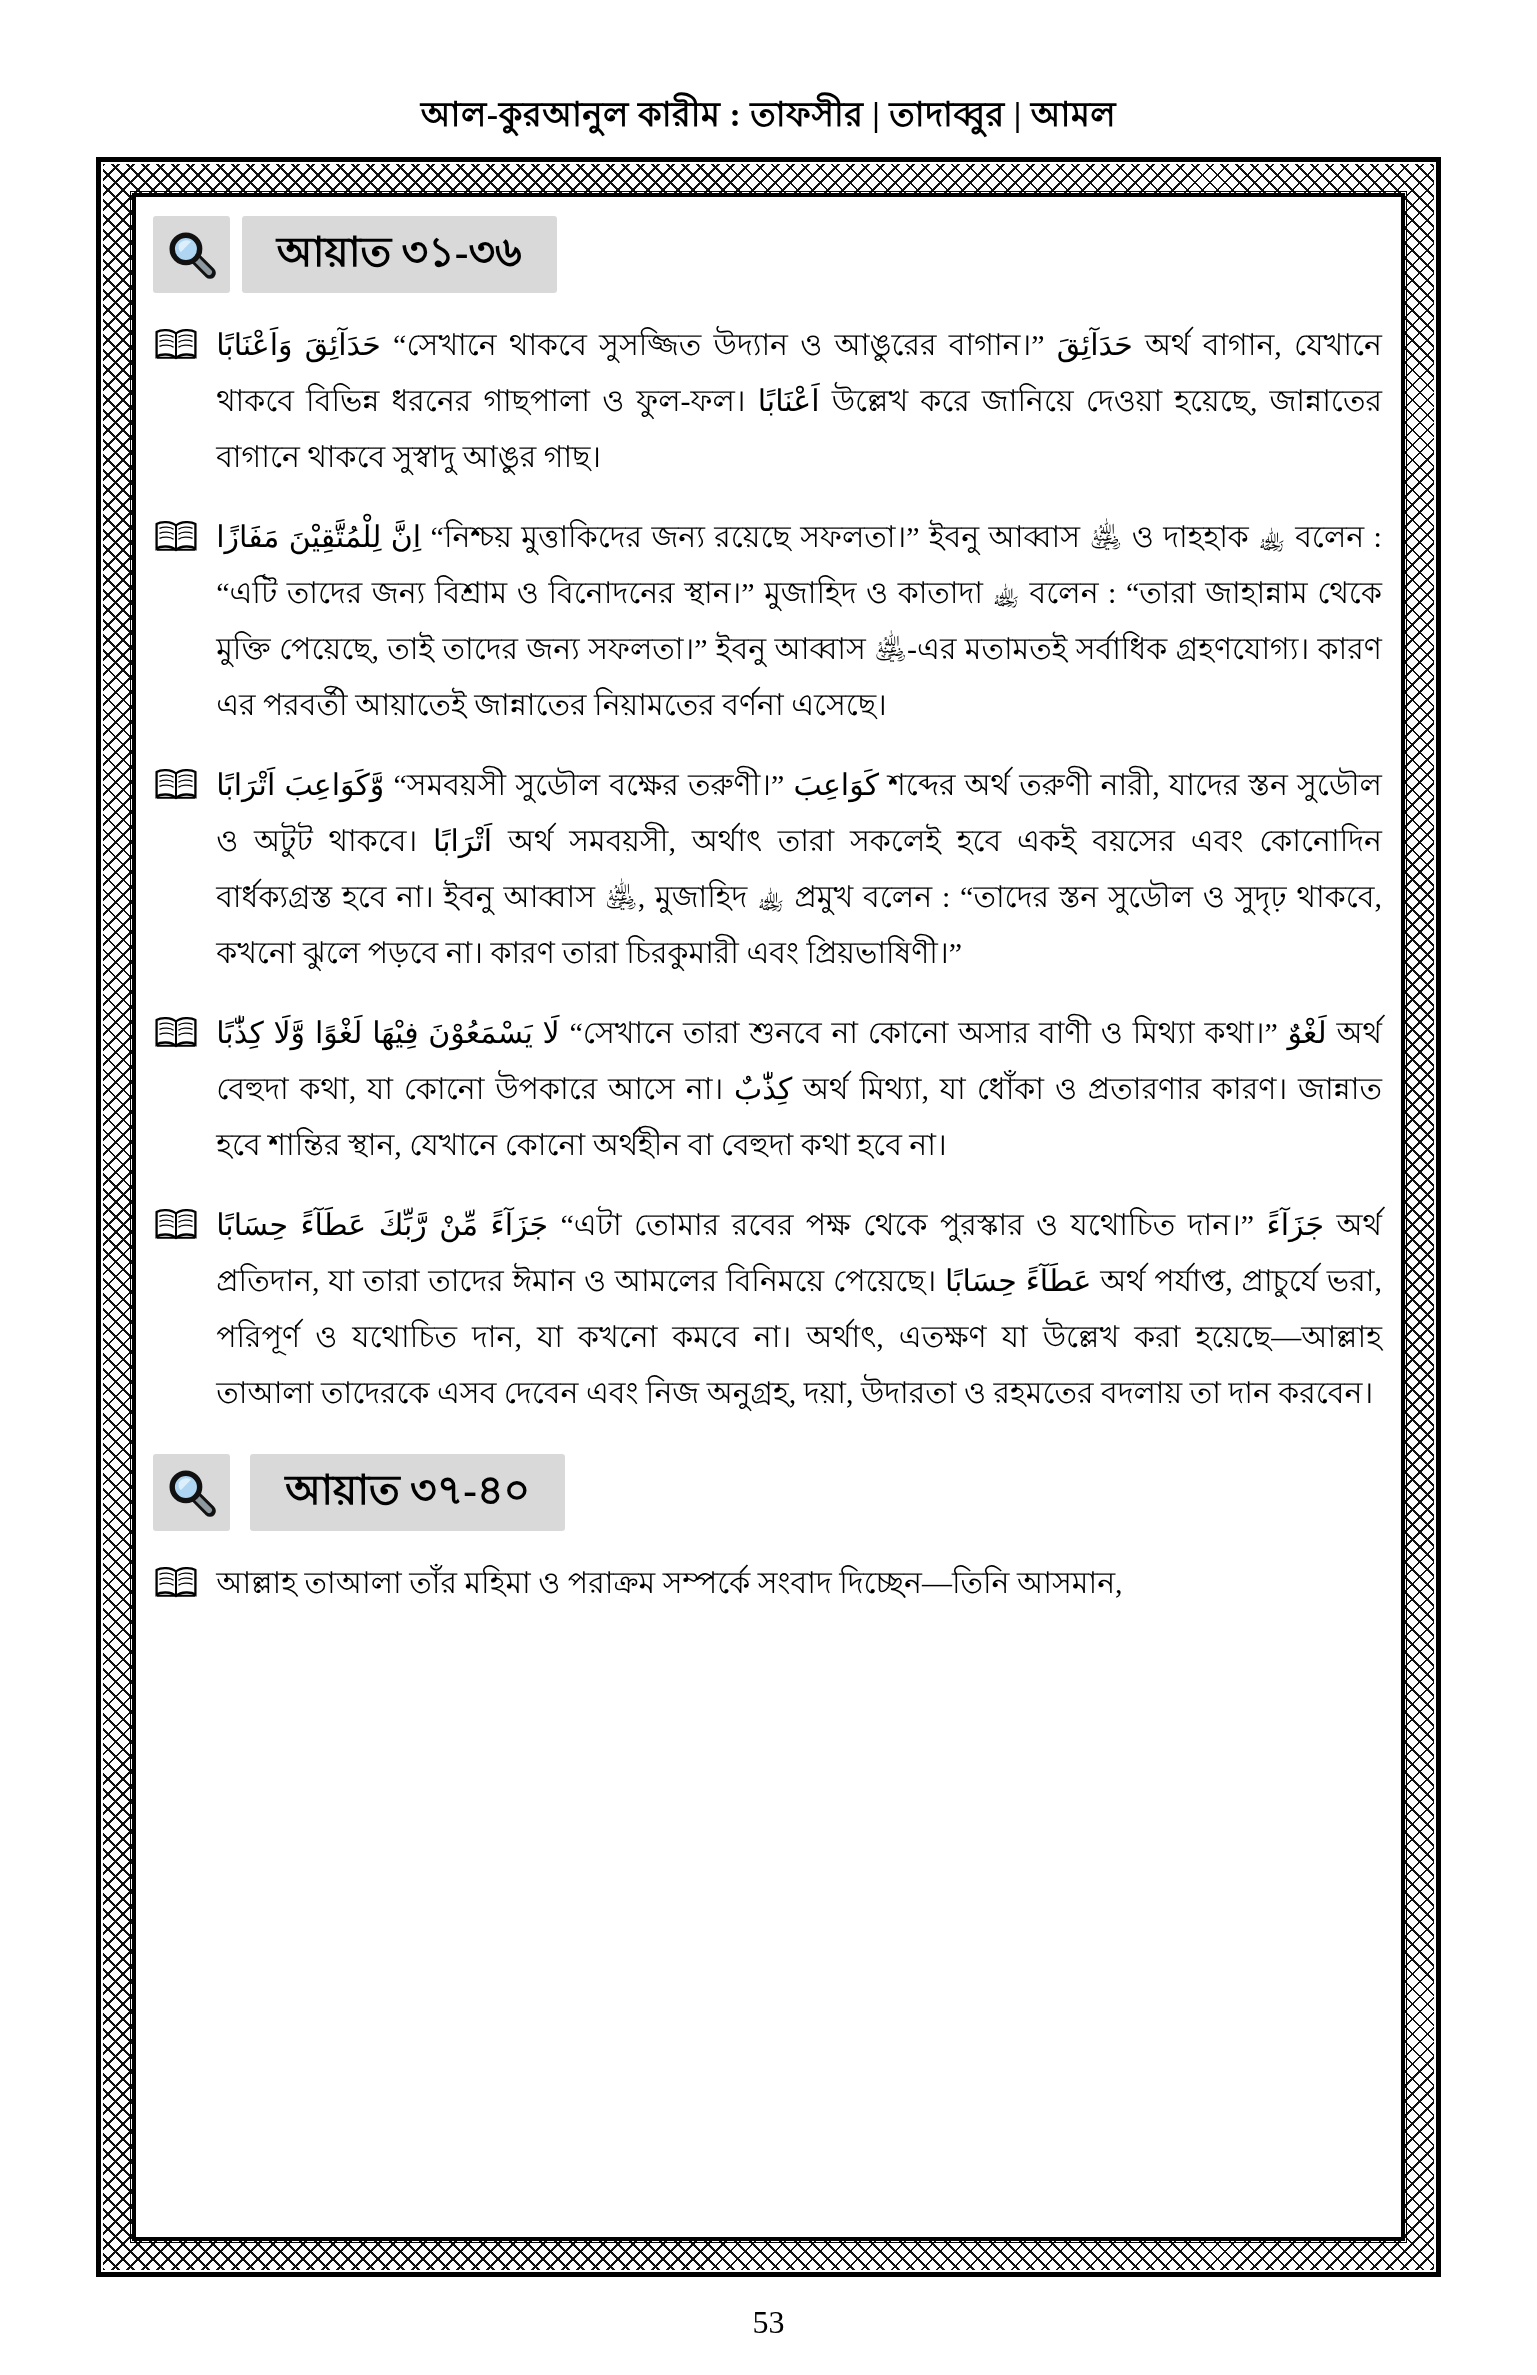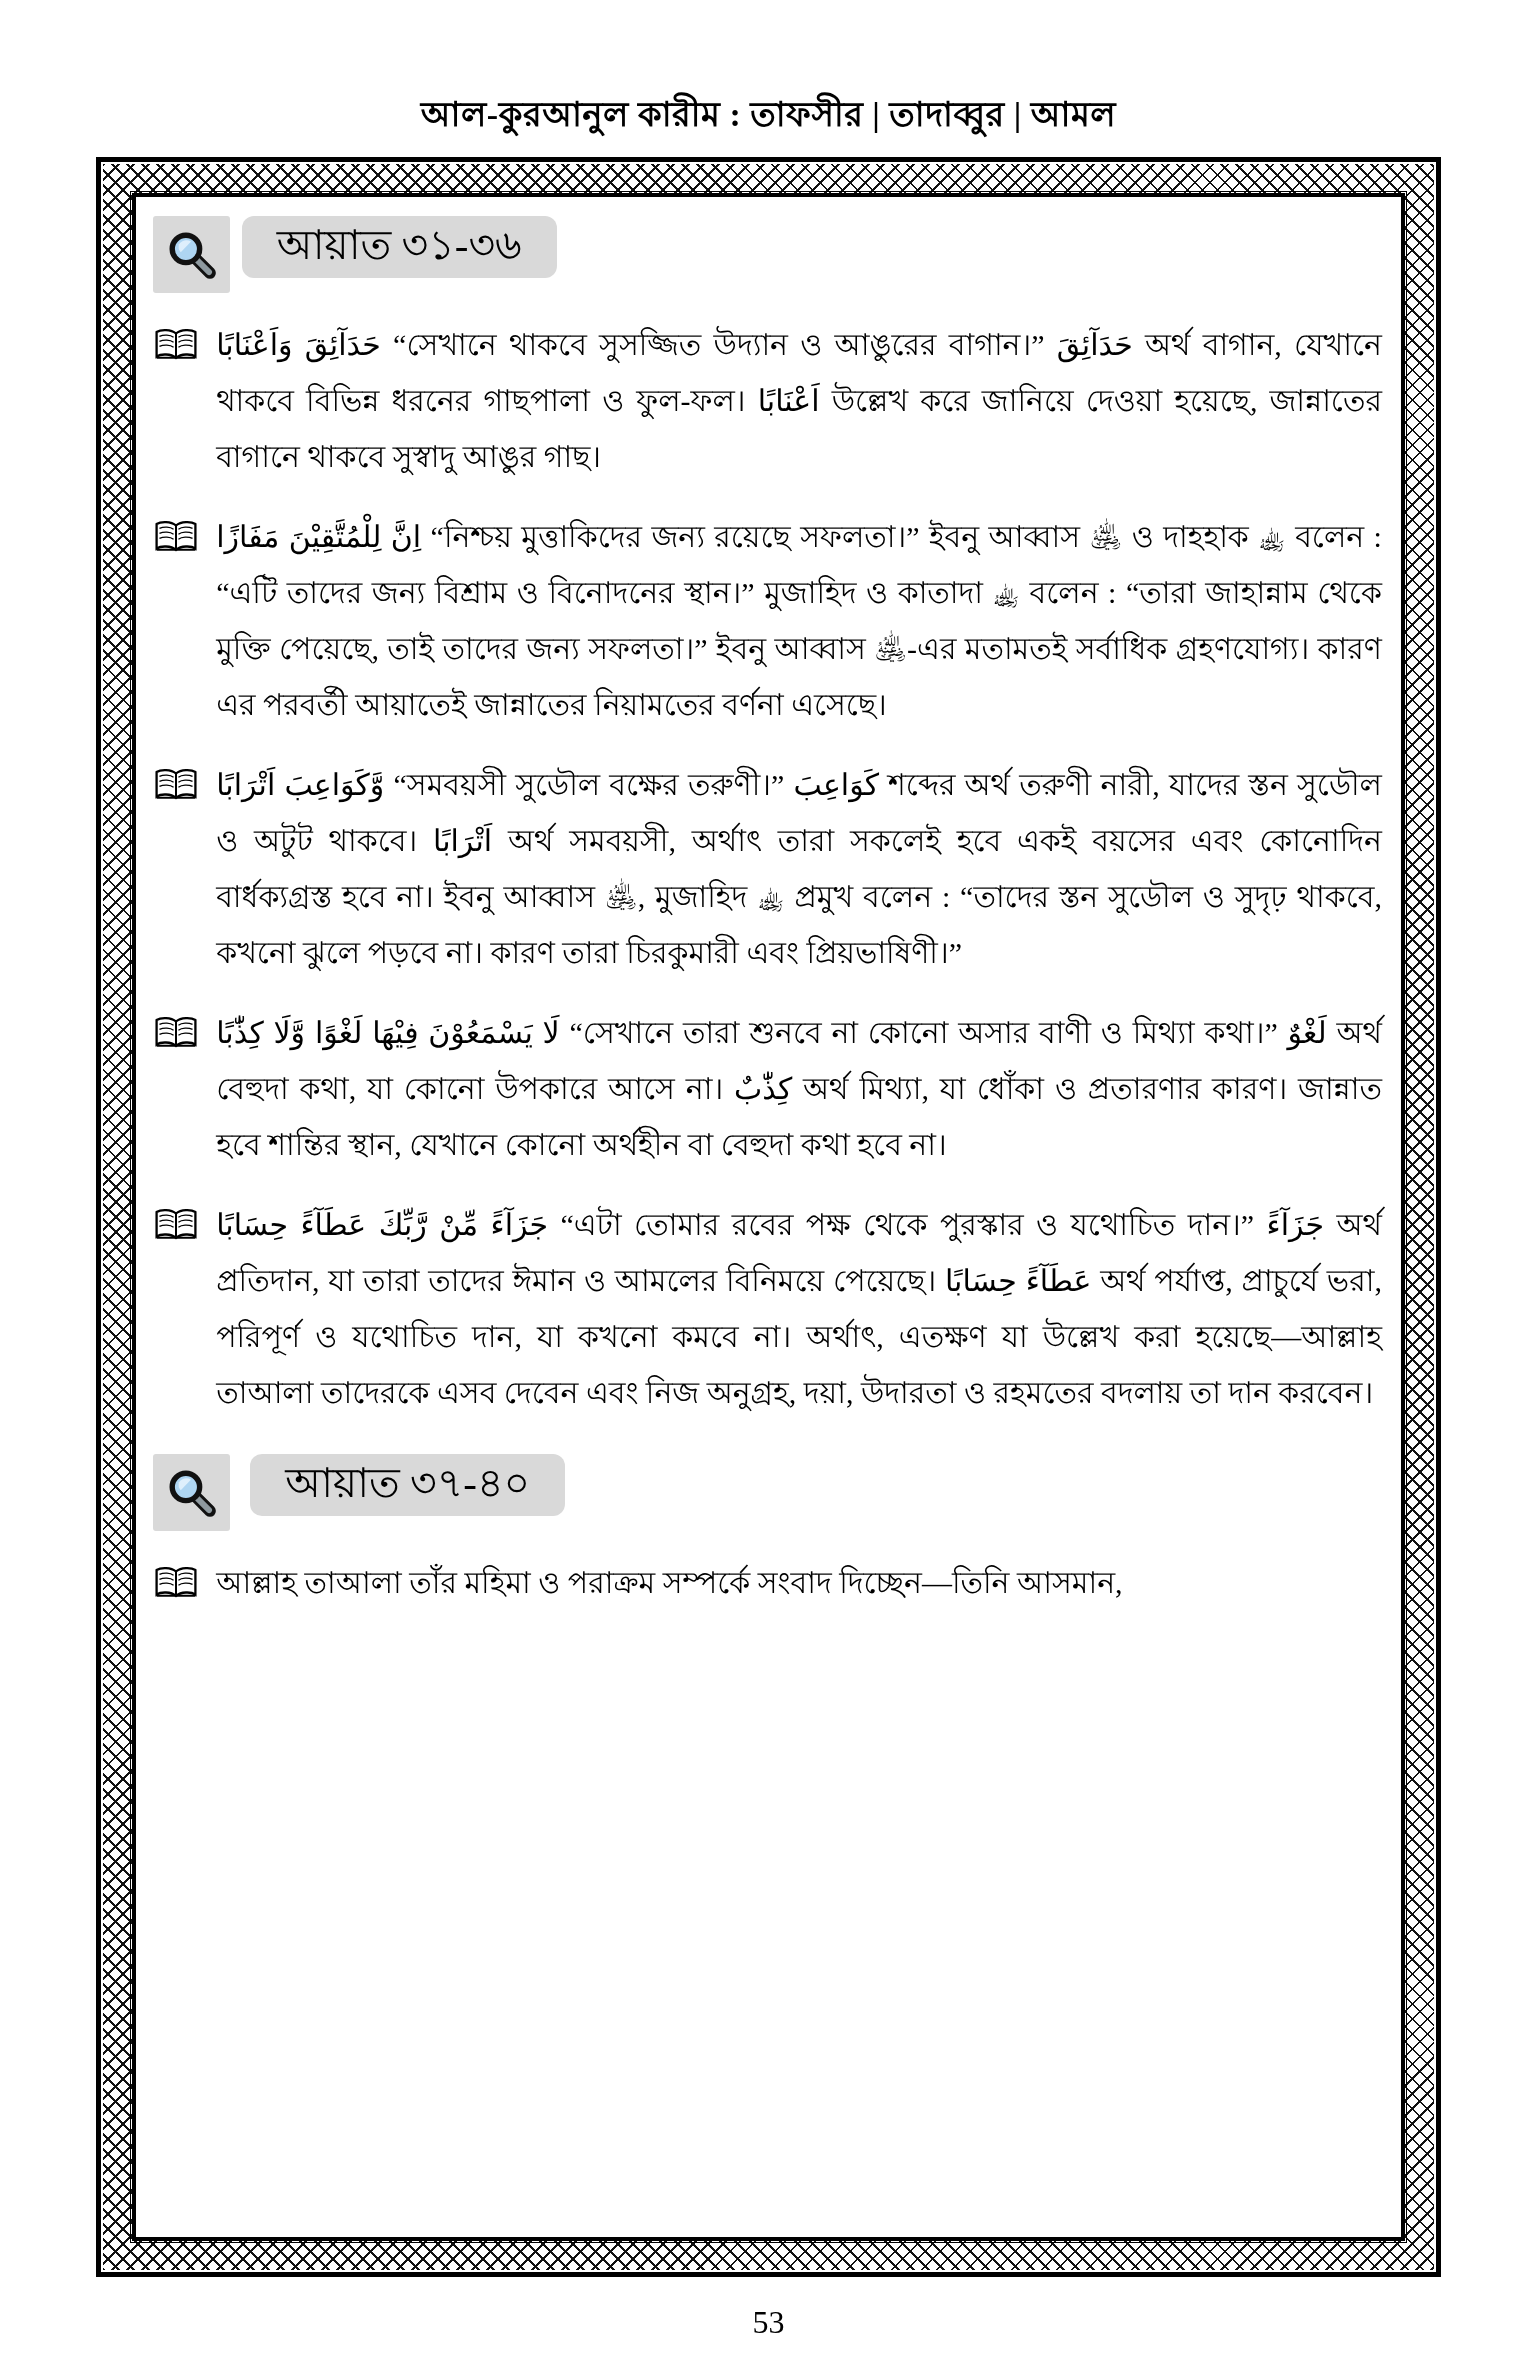"আয়াত ৩১-৩৬" .label-chip { border-radius: 12px -> 3px; font-weight: normal -> bold; height: 62px -> 77px }
